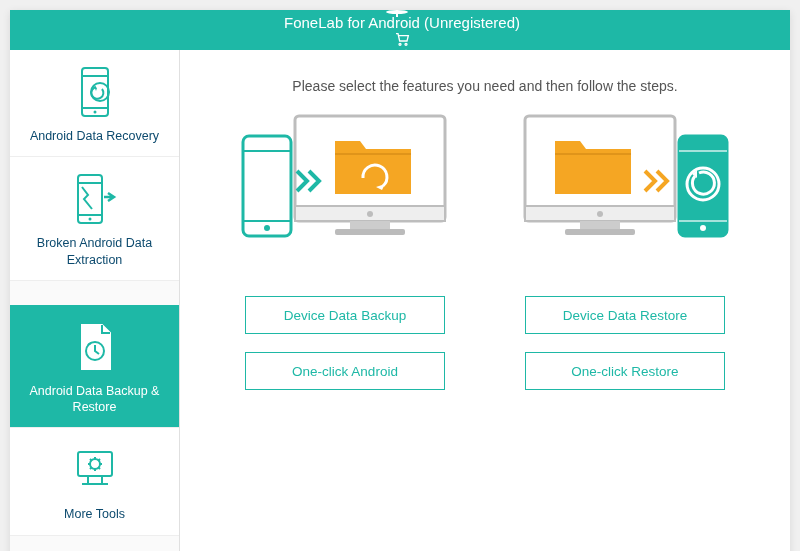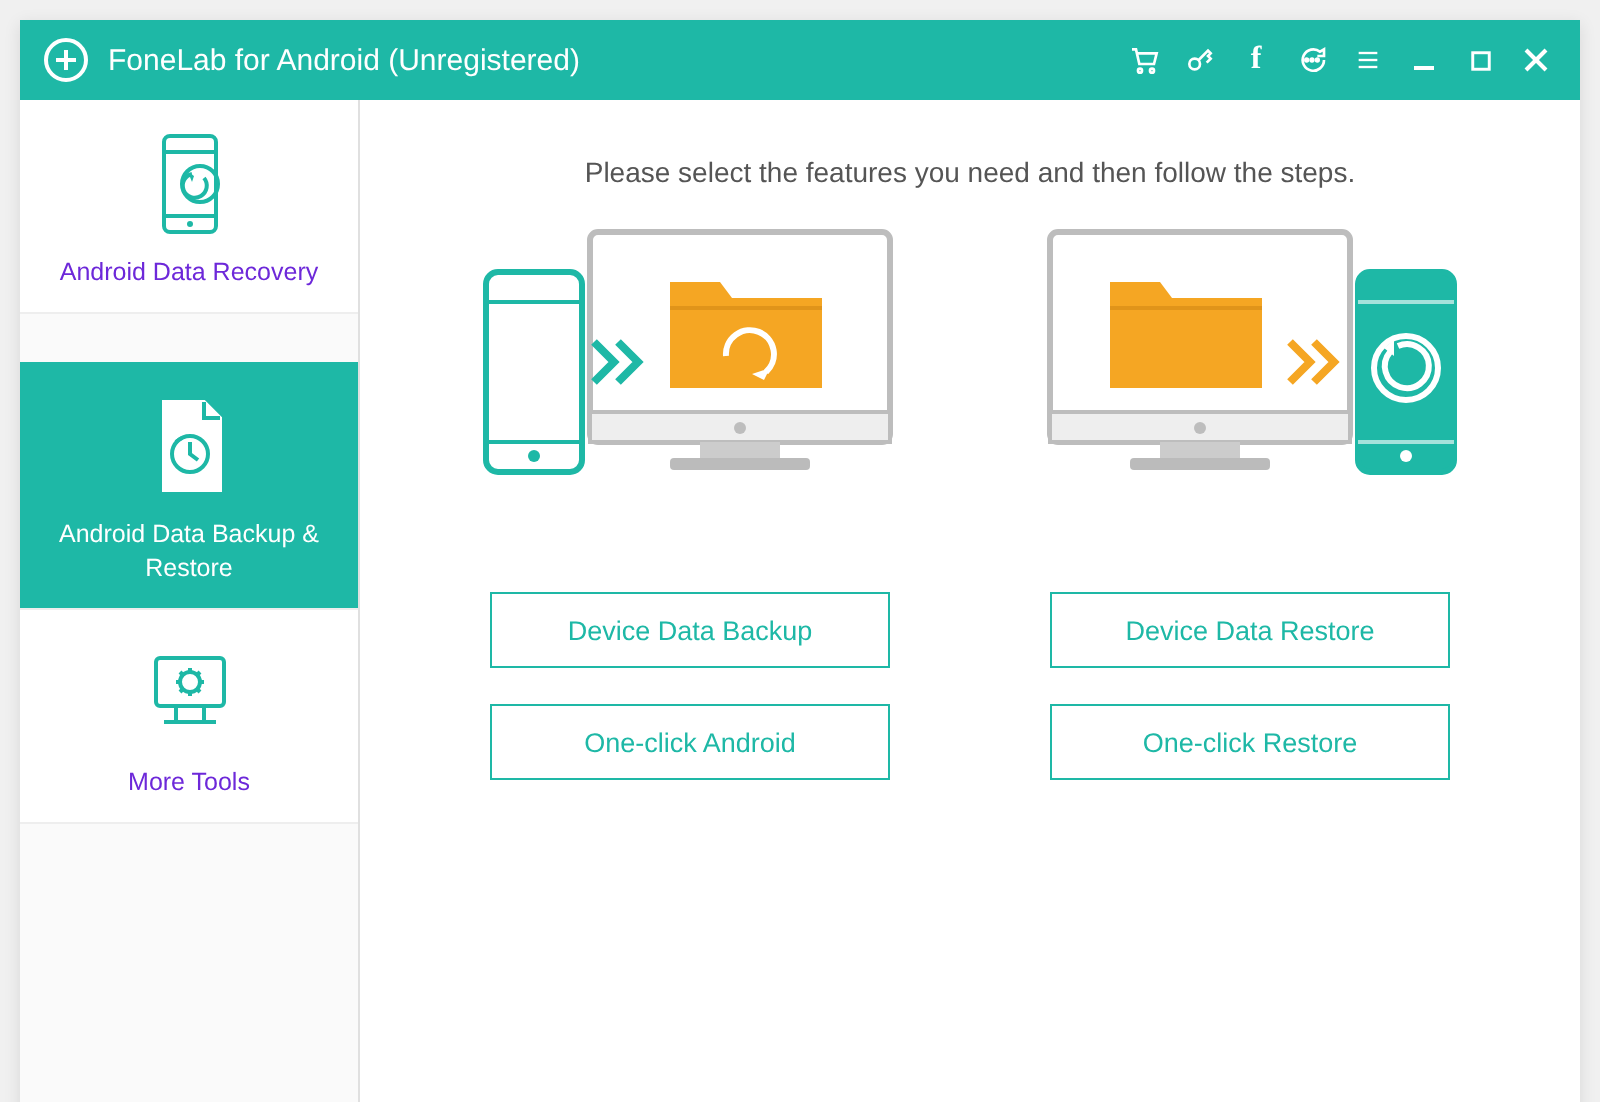"FoneLab for Android (Unregistered)" .titlebar { flex-direction: none -> column }
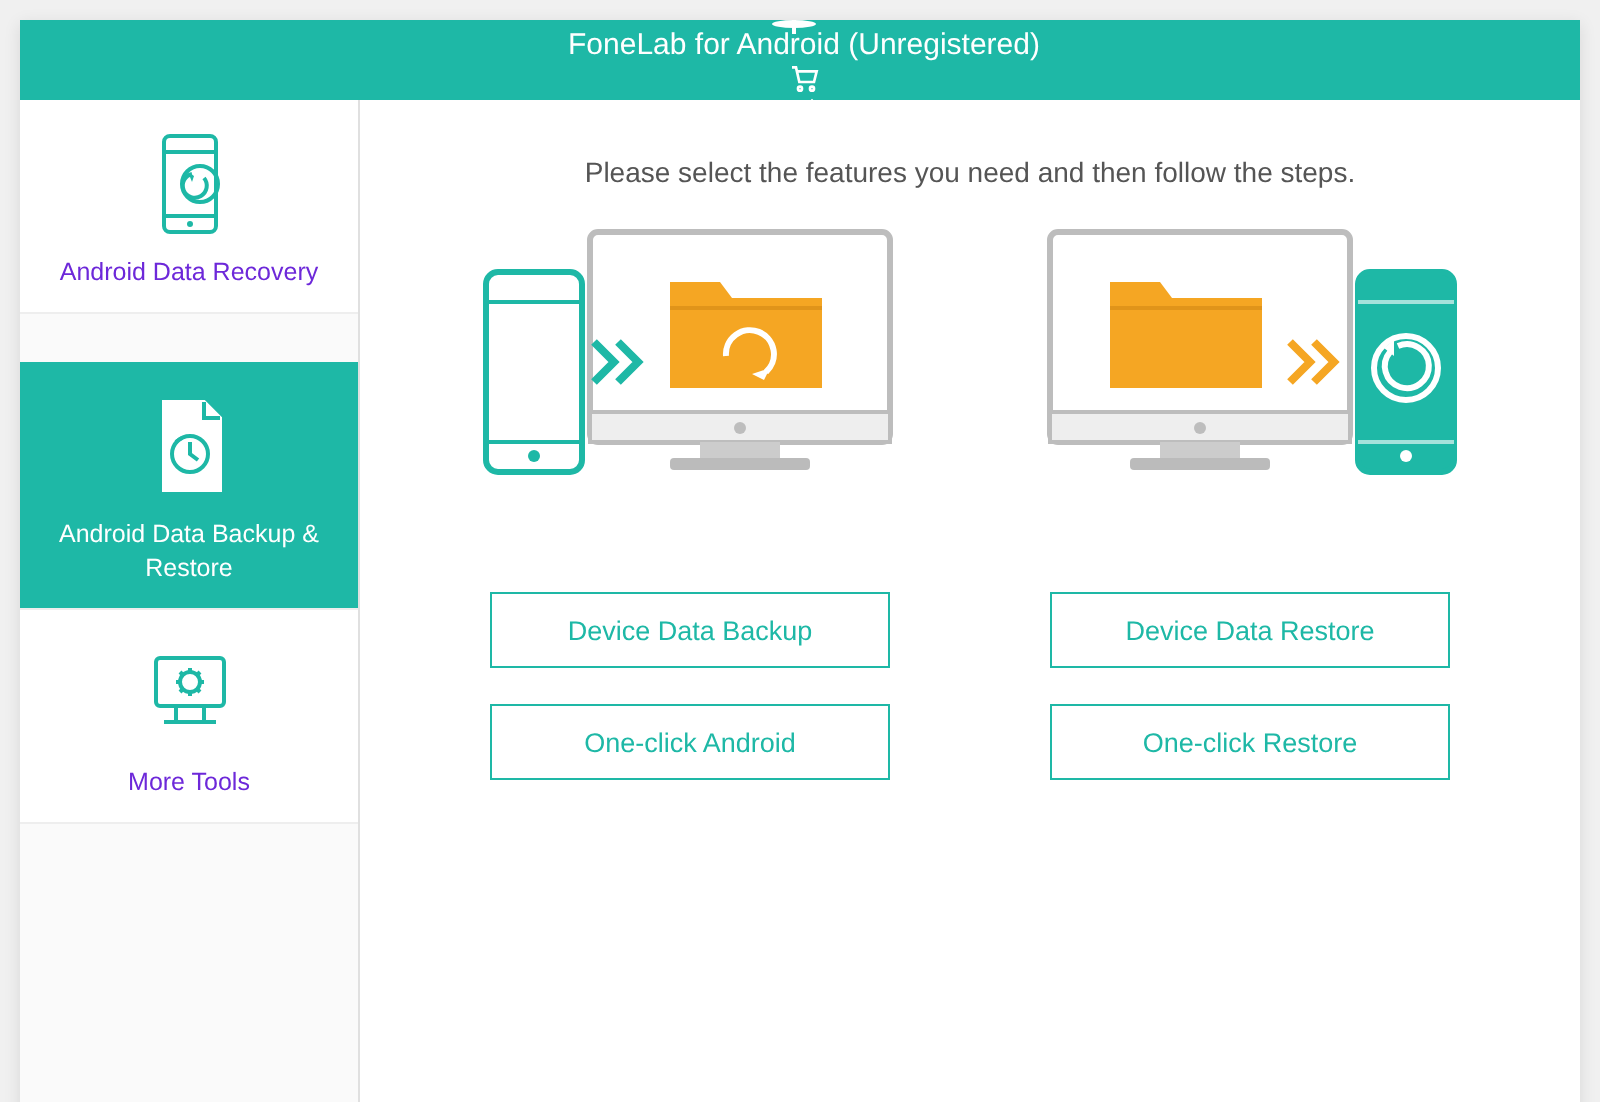"Android Data Recovery" .side-item { color: #6d28d9 -> #0c4a6e }
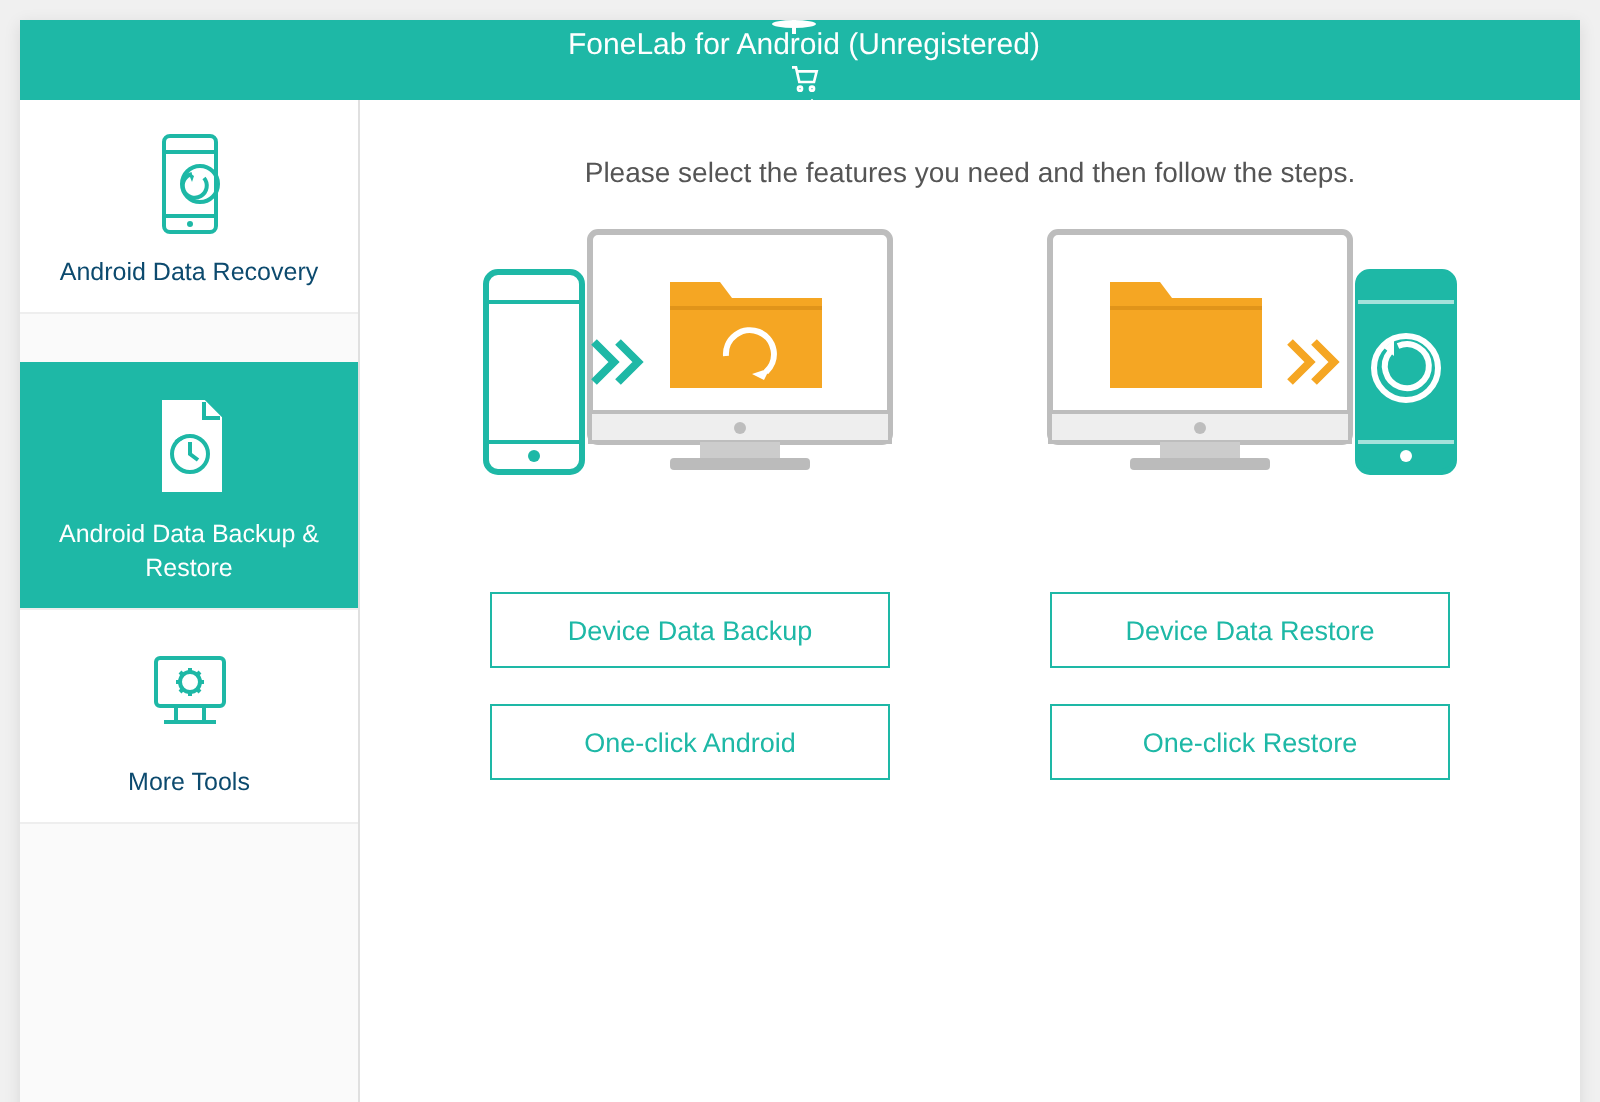"Broken Android Data Extraction" div.side-item { html: none -> <div> <div> <svg> <rect></rect> <line></line> <line></line> <circle></circle> <path></path> <path></path> </svg> </div> <span>Broken Android Data Extraction</span> </div> }
